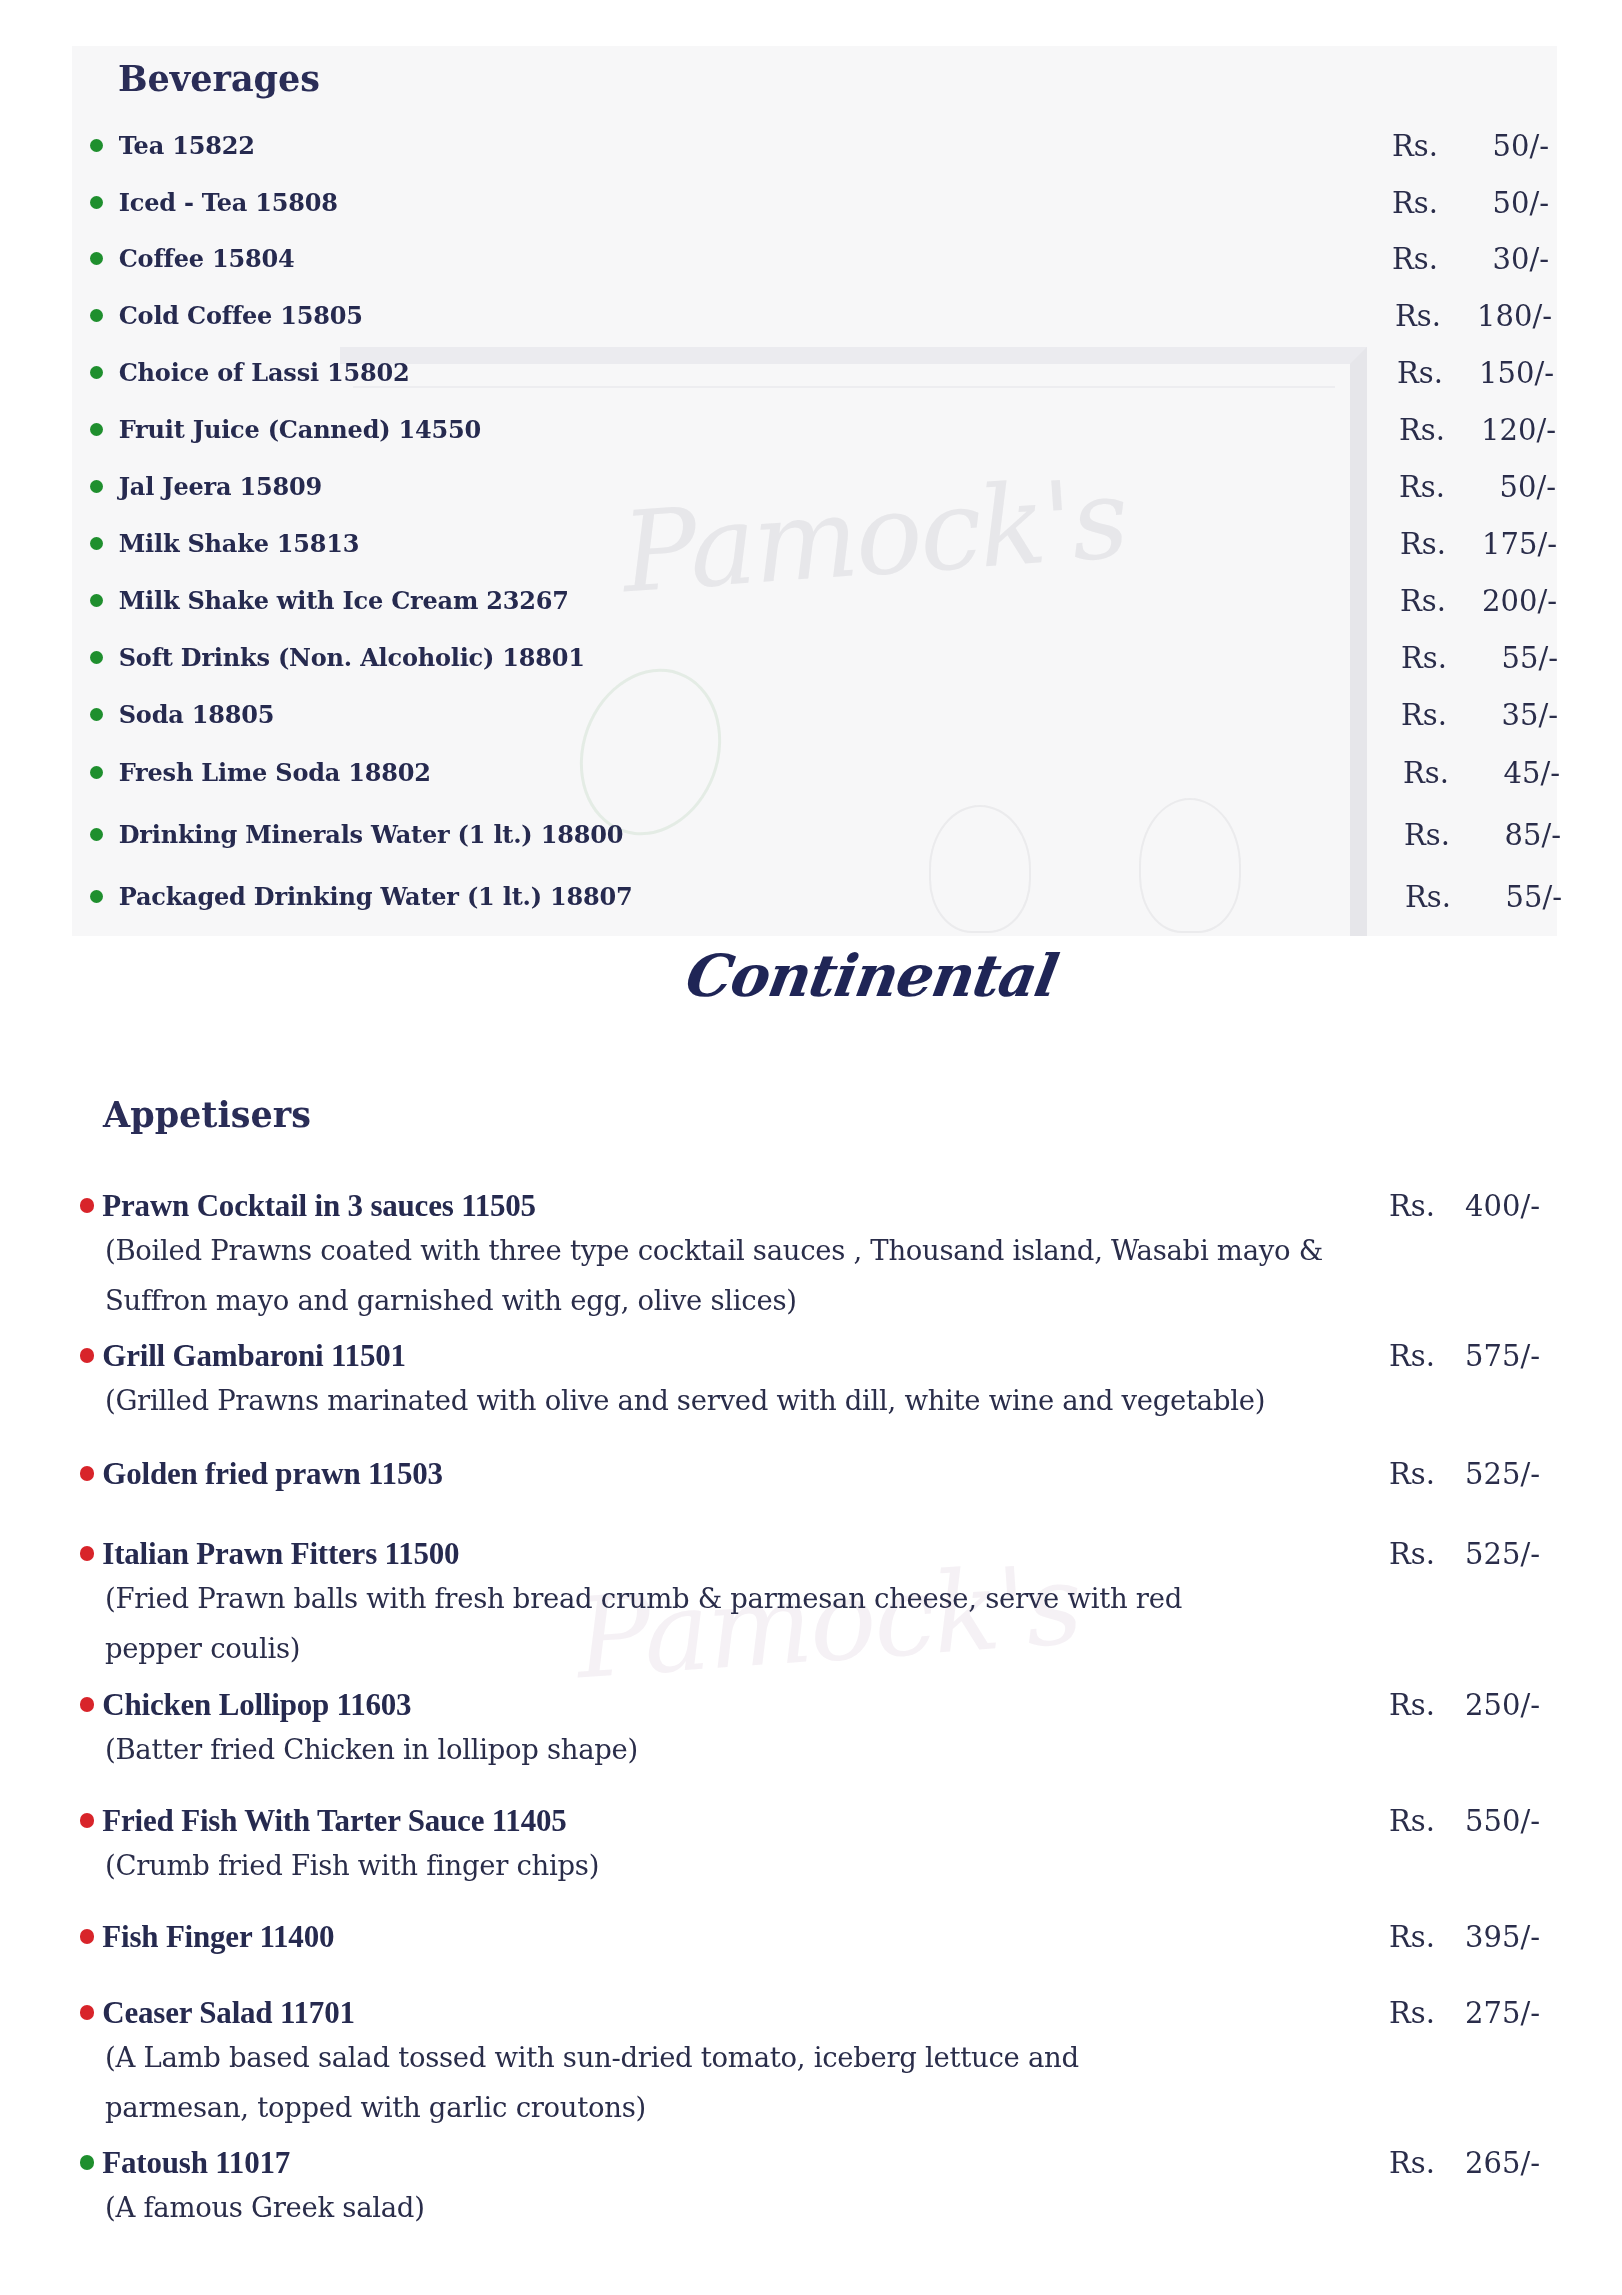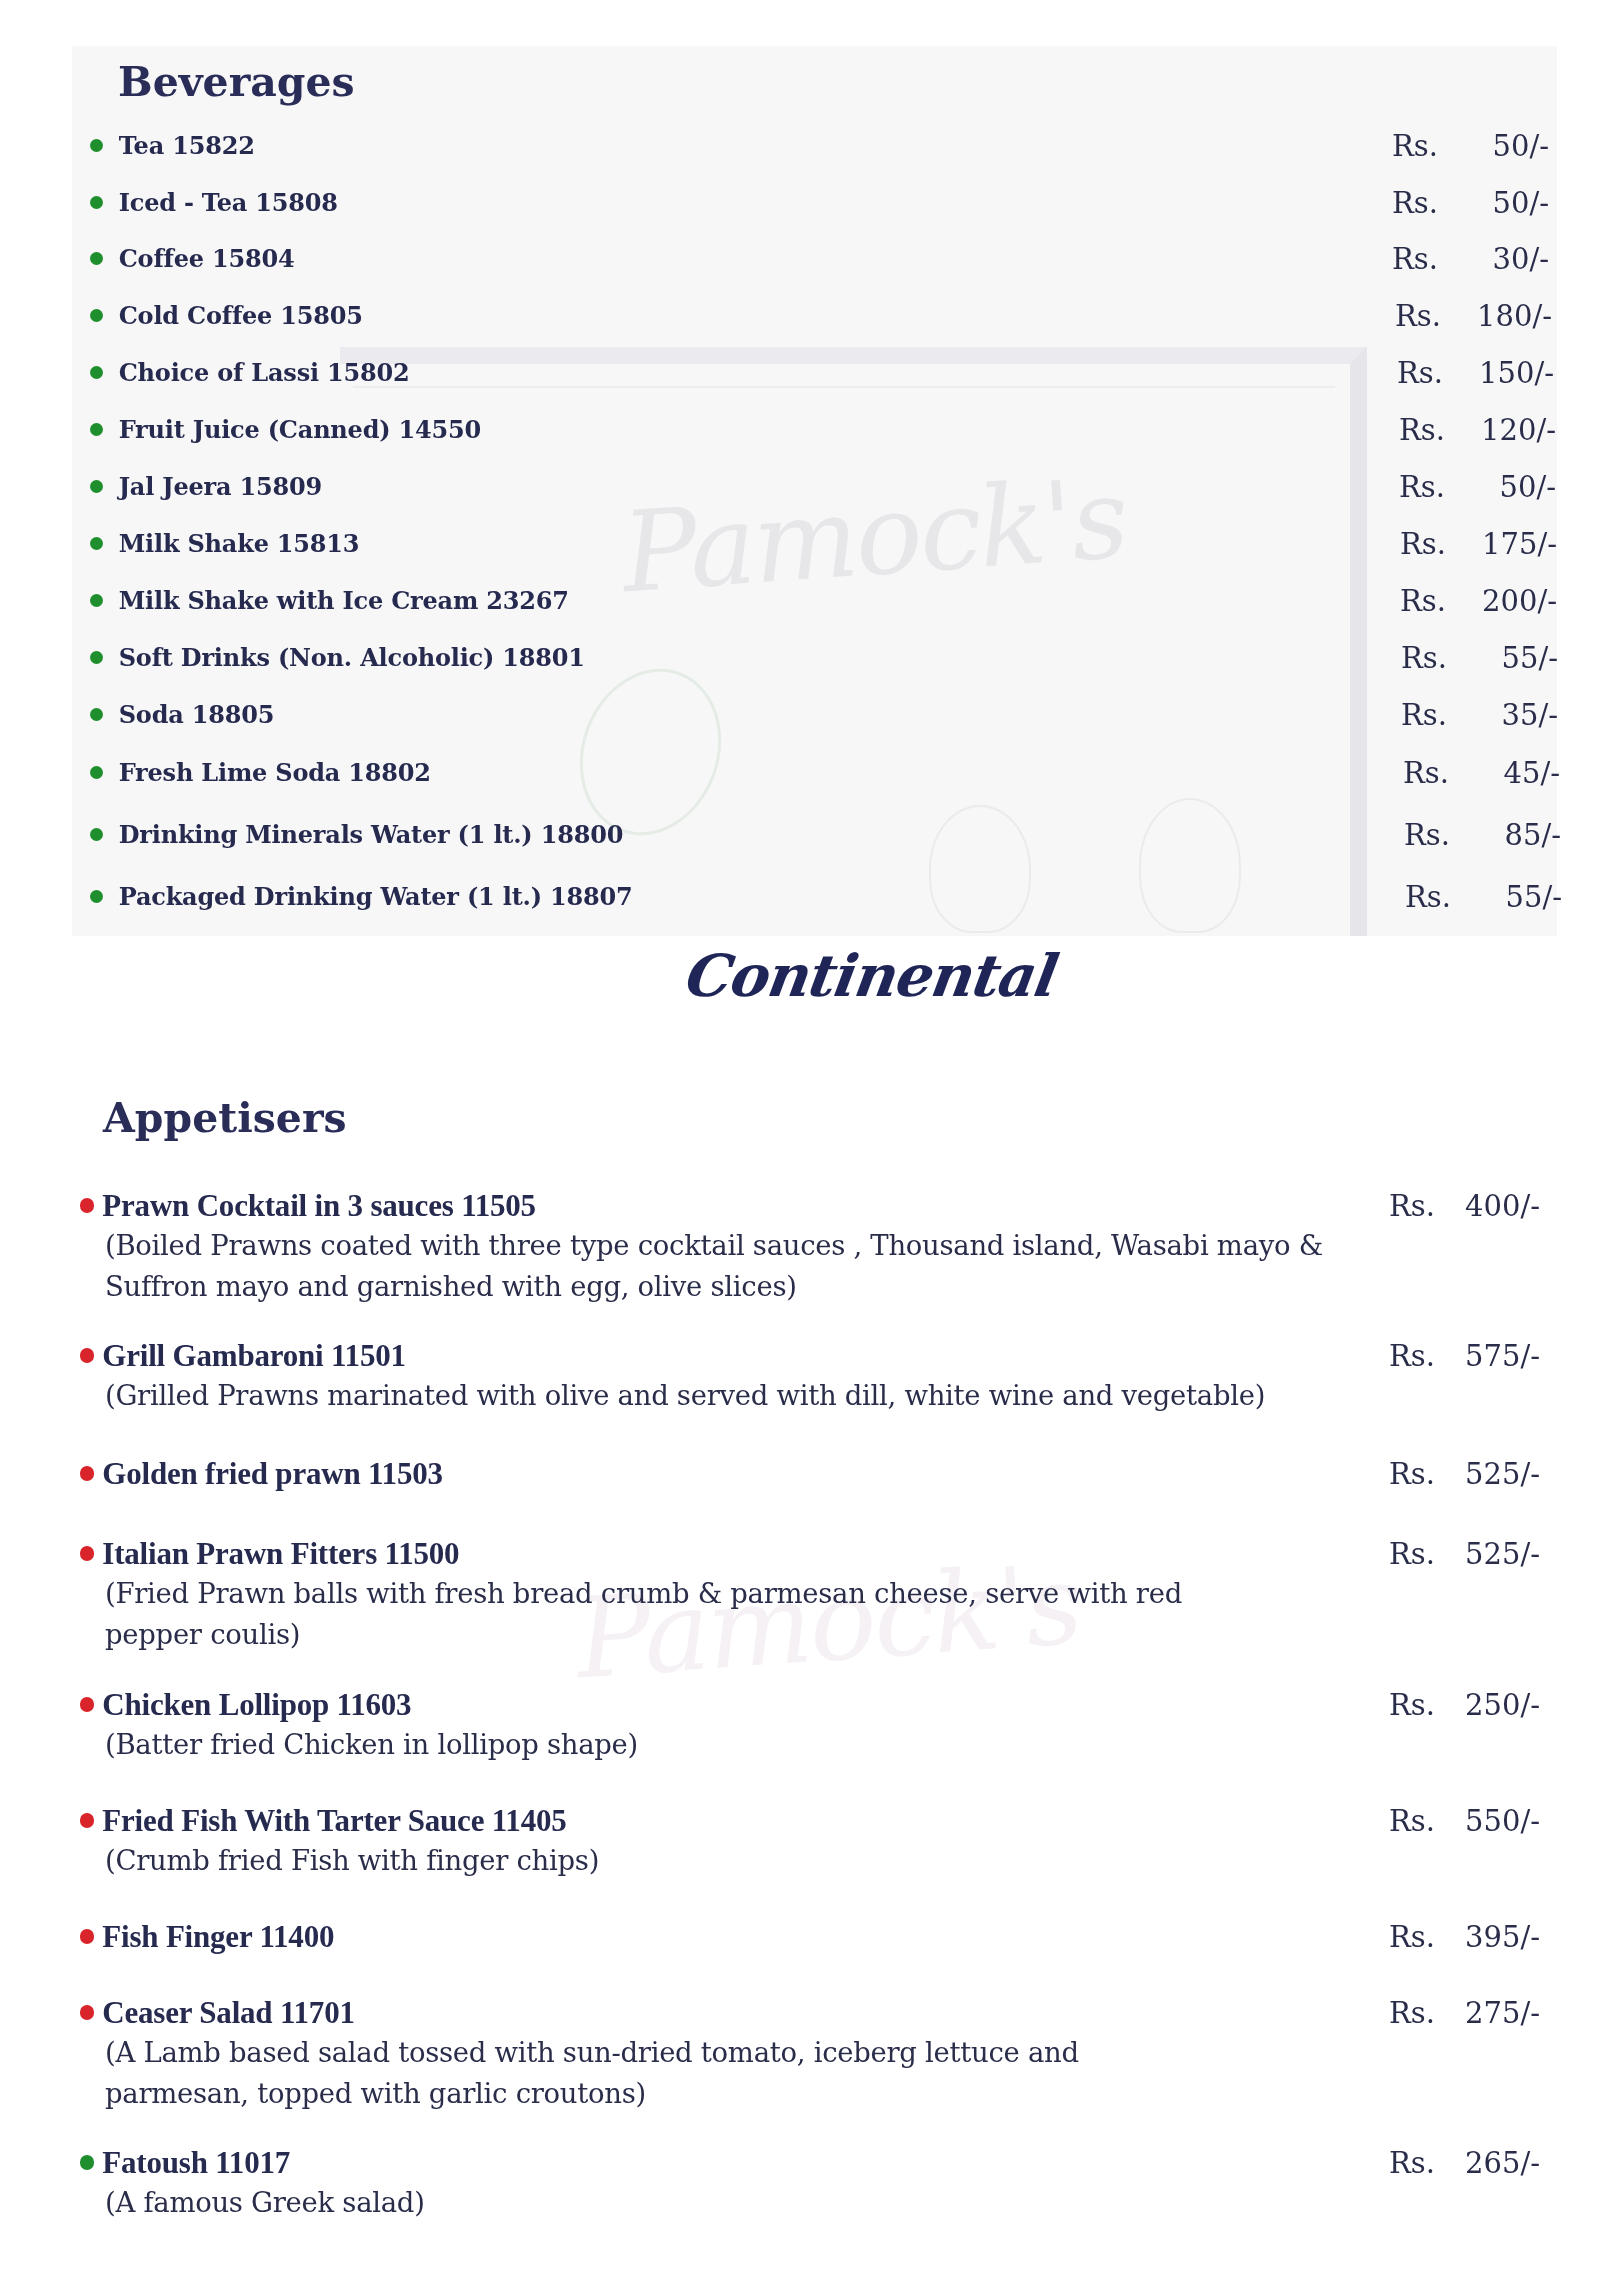"Beverages" .section-title { font-size: 41px -> 35px }
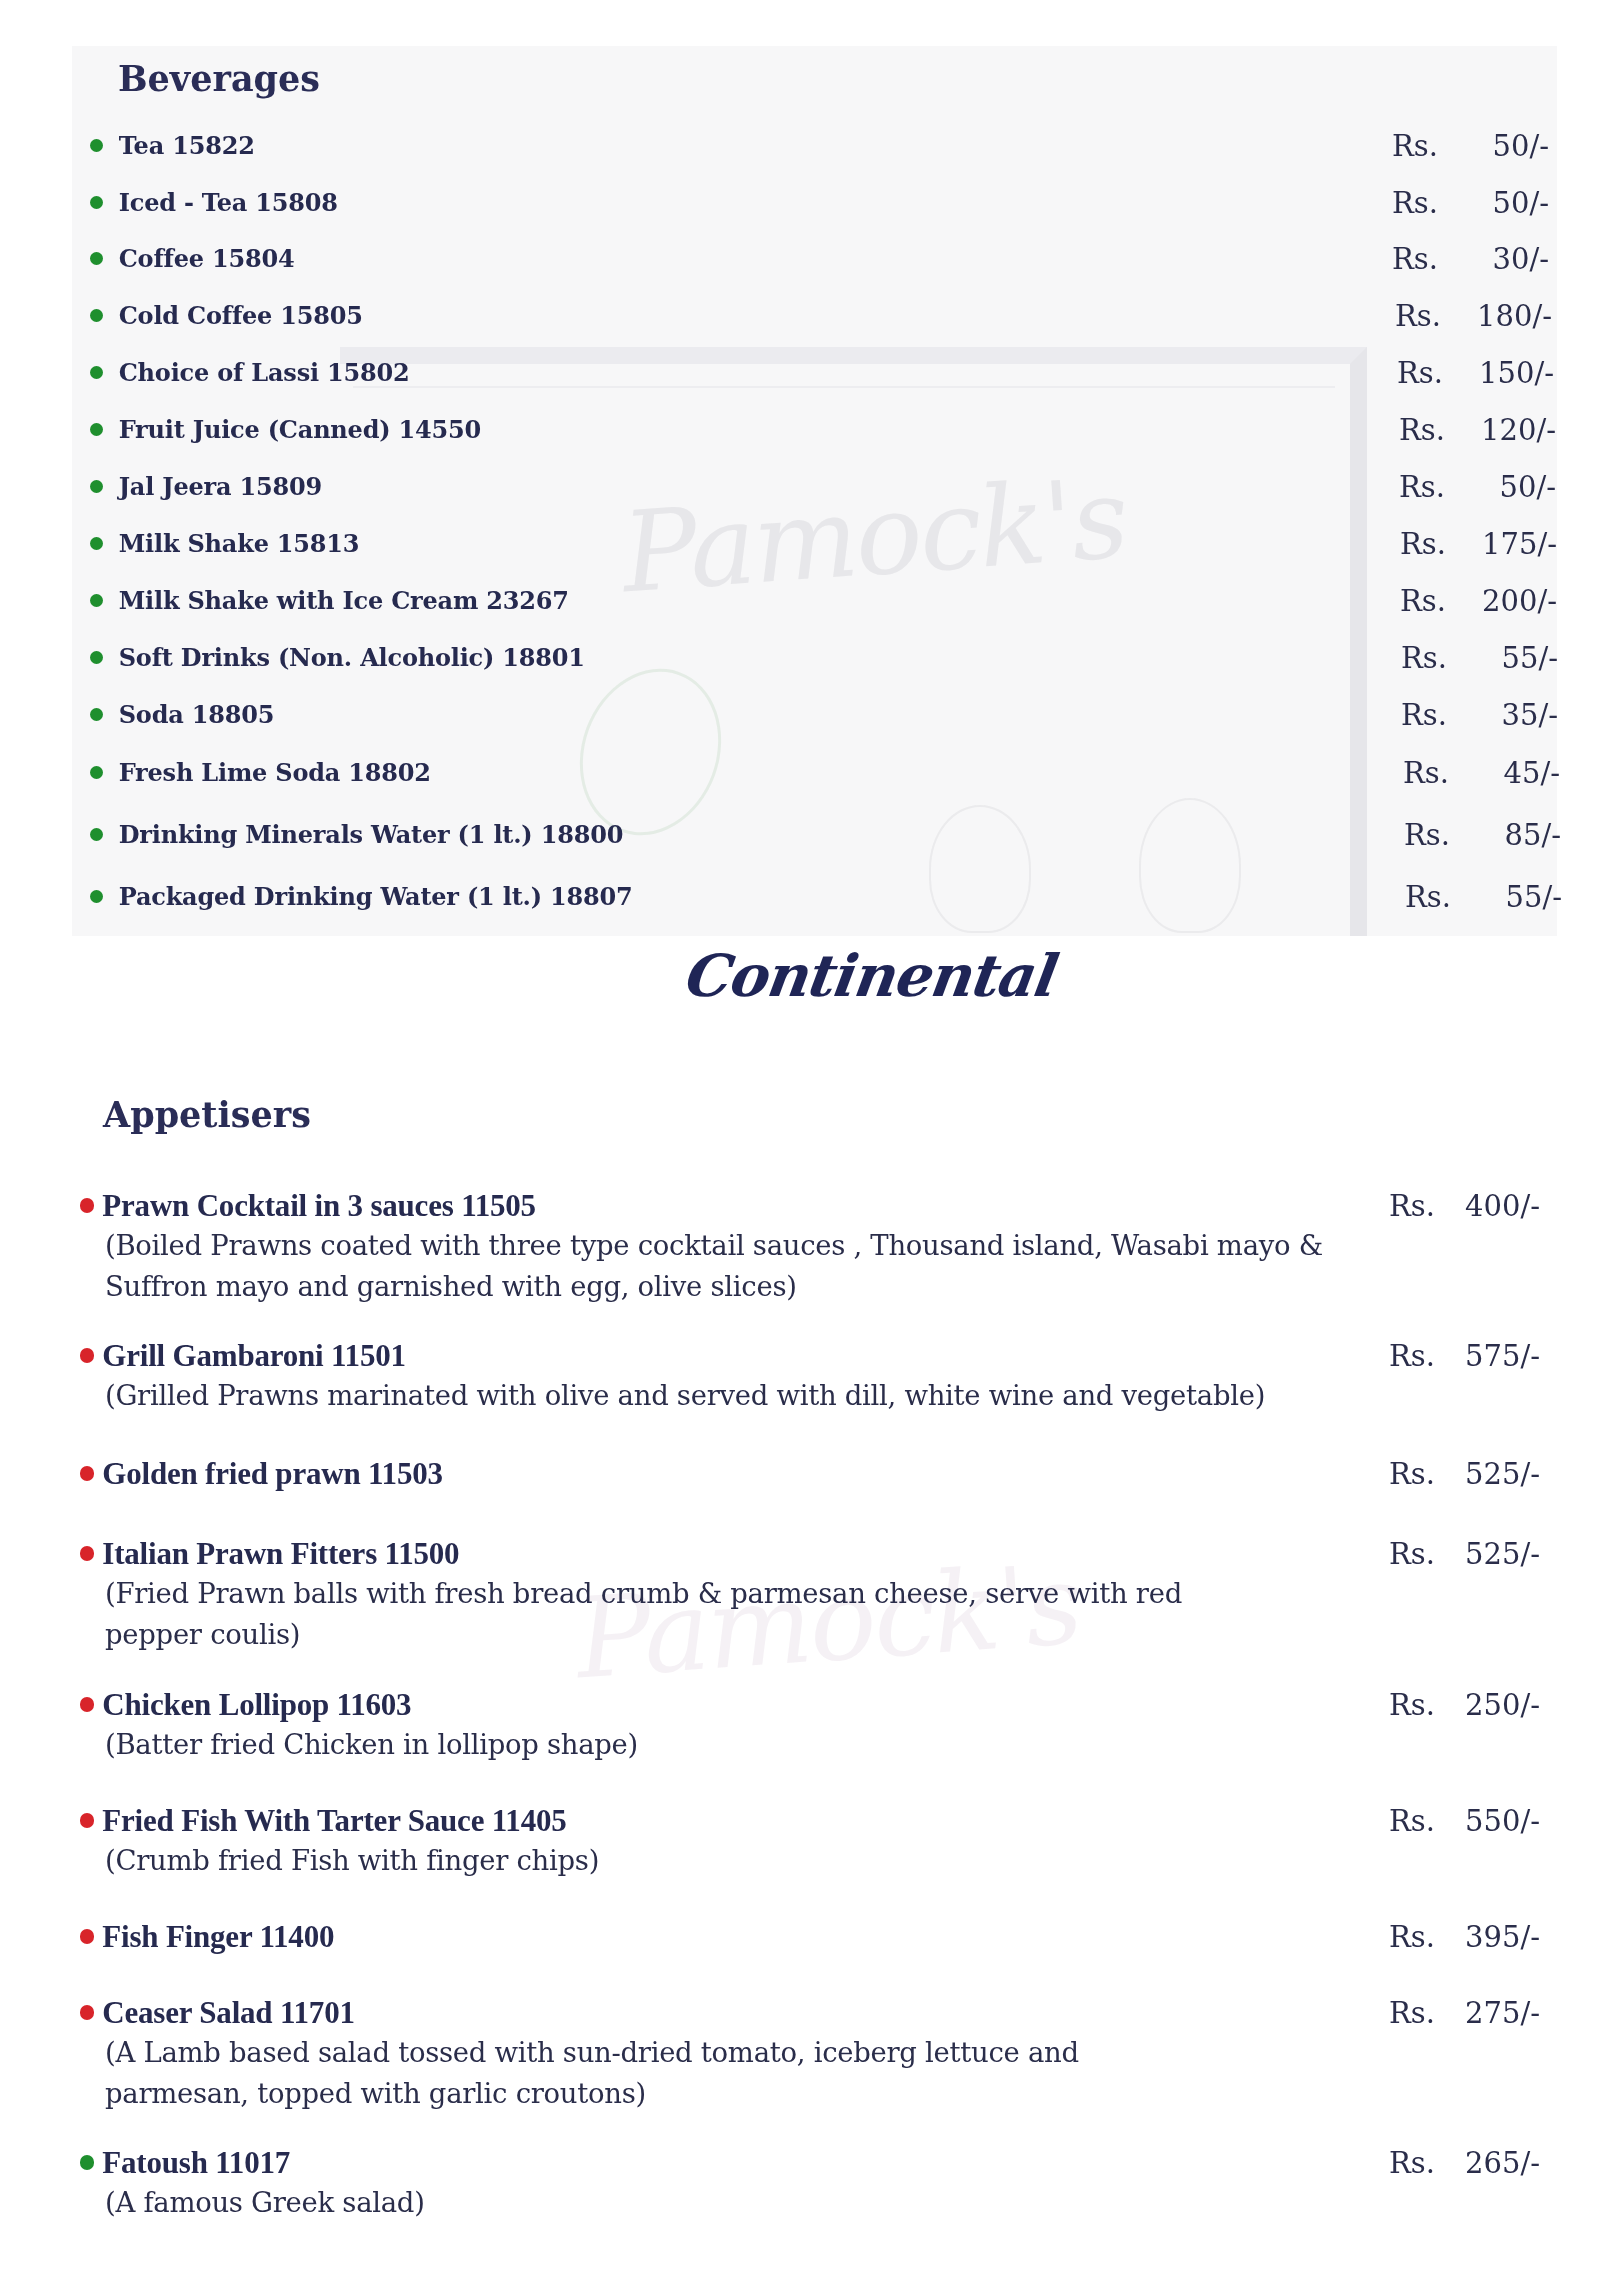"(Boiled Prawns coated with three" .app-desc { line-height: 41px -> 50px }
